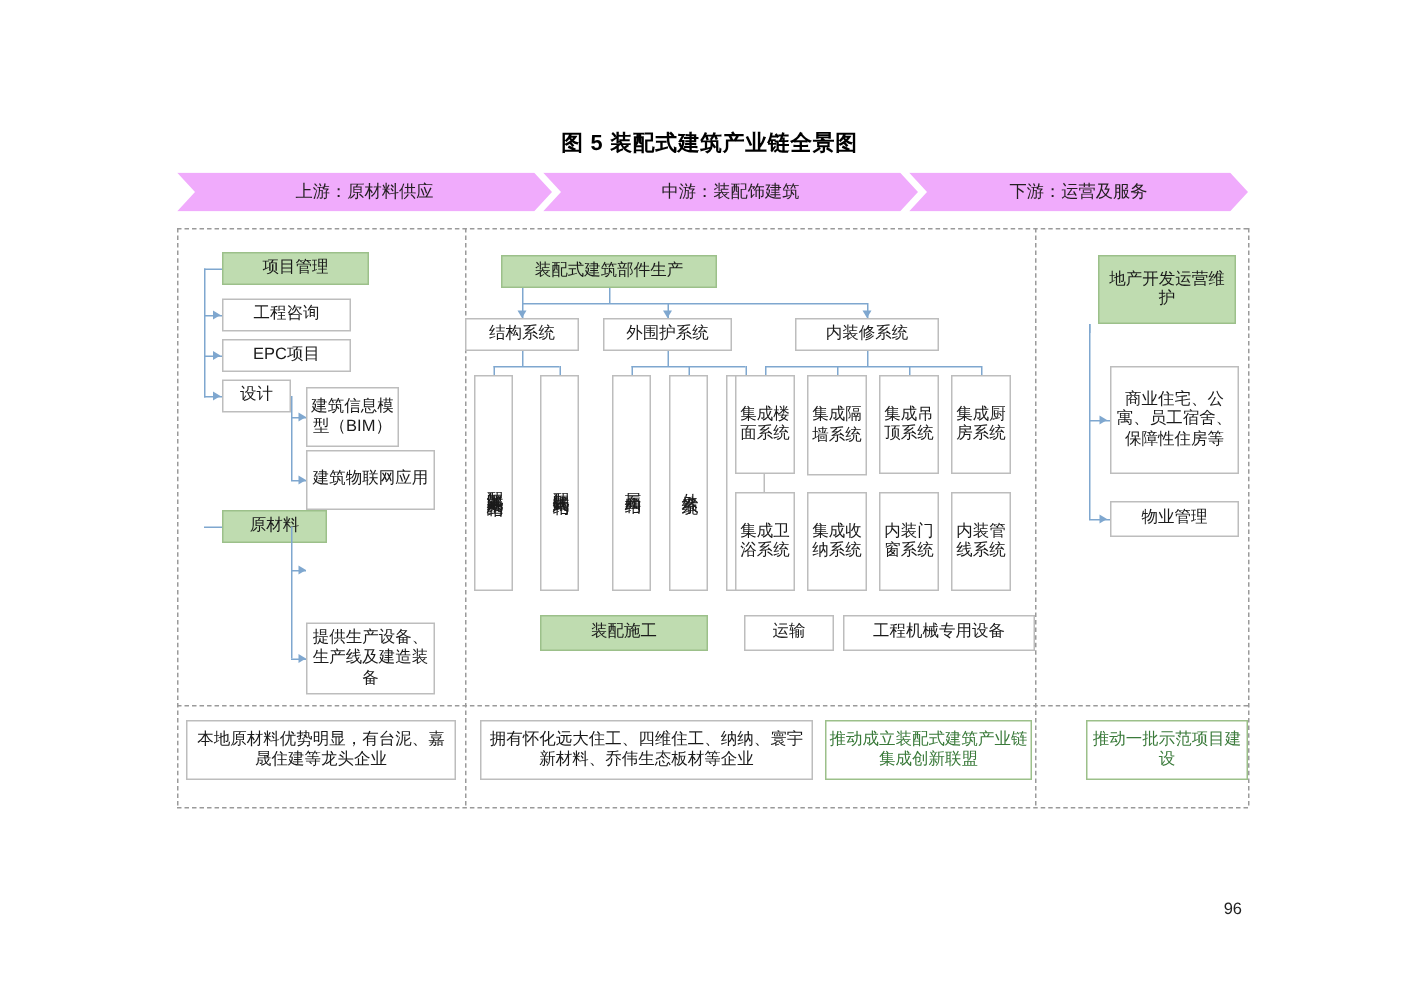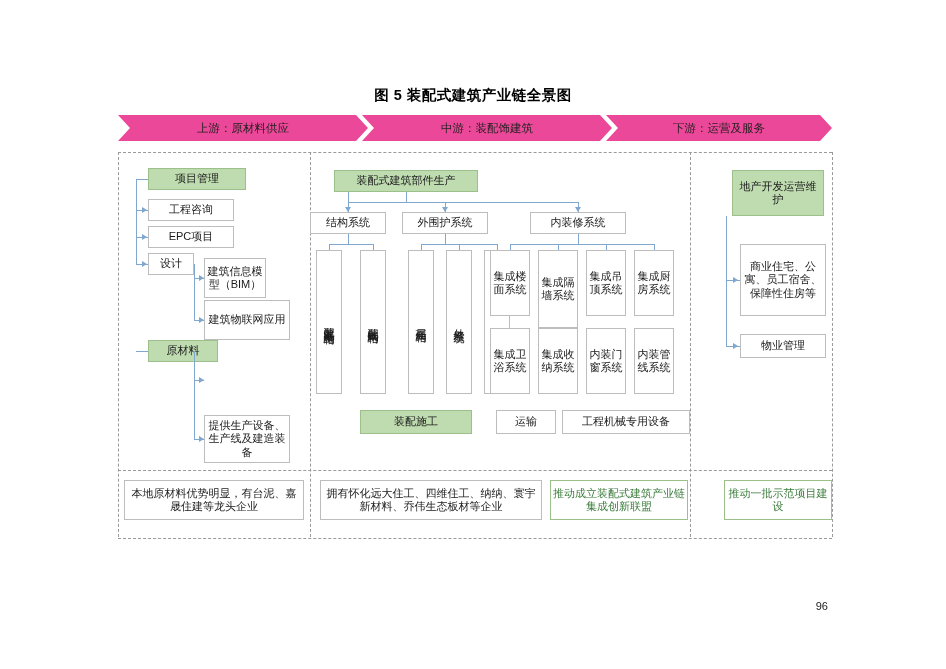"上游：原材料供应" .chev { background: #ec4899 -> #f0abfc }
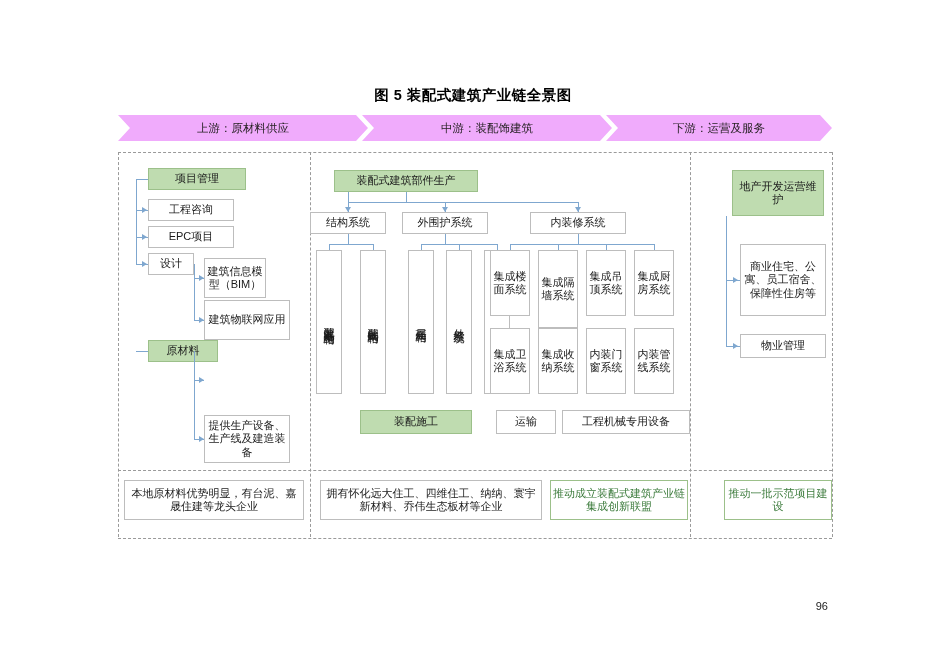"集成隔墙系统" div.box { height: 78px -> 67px }
